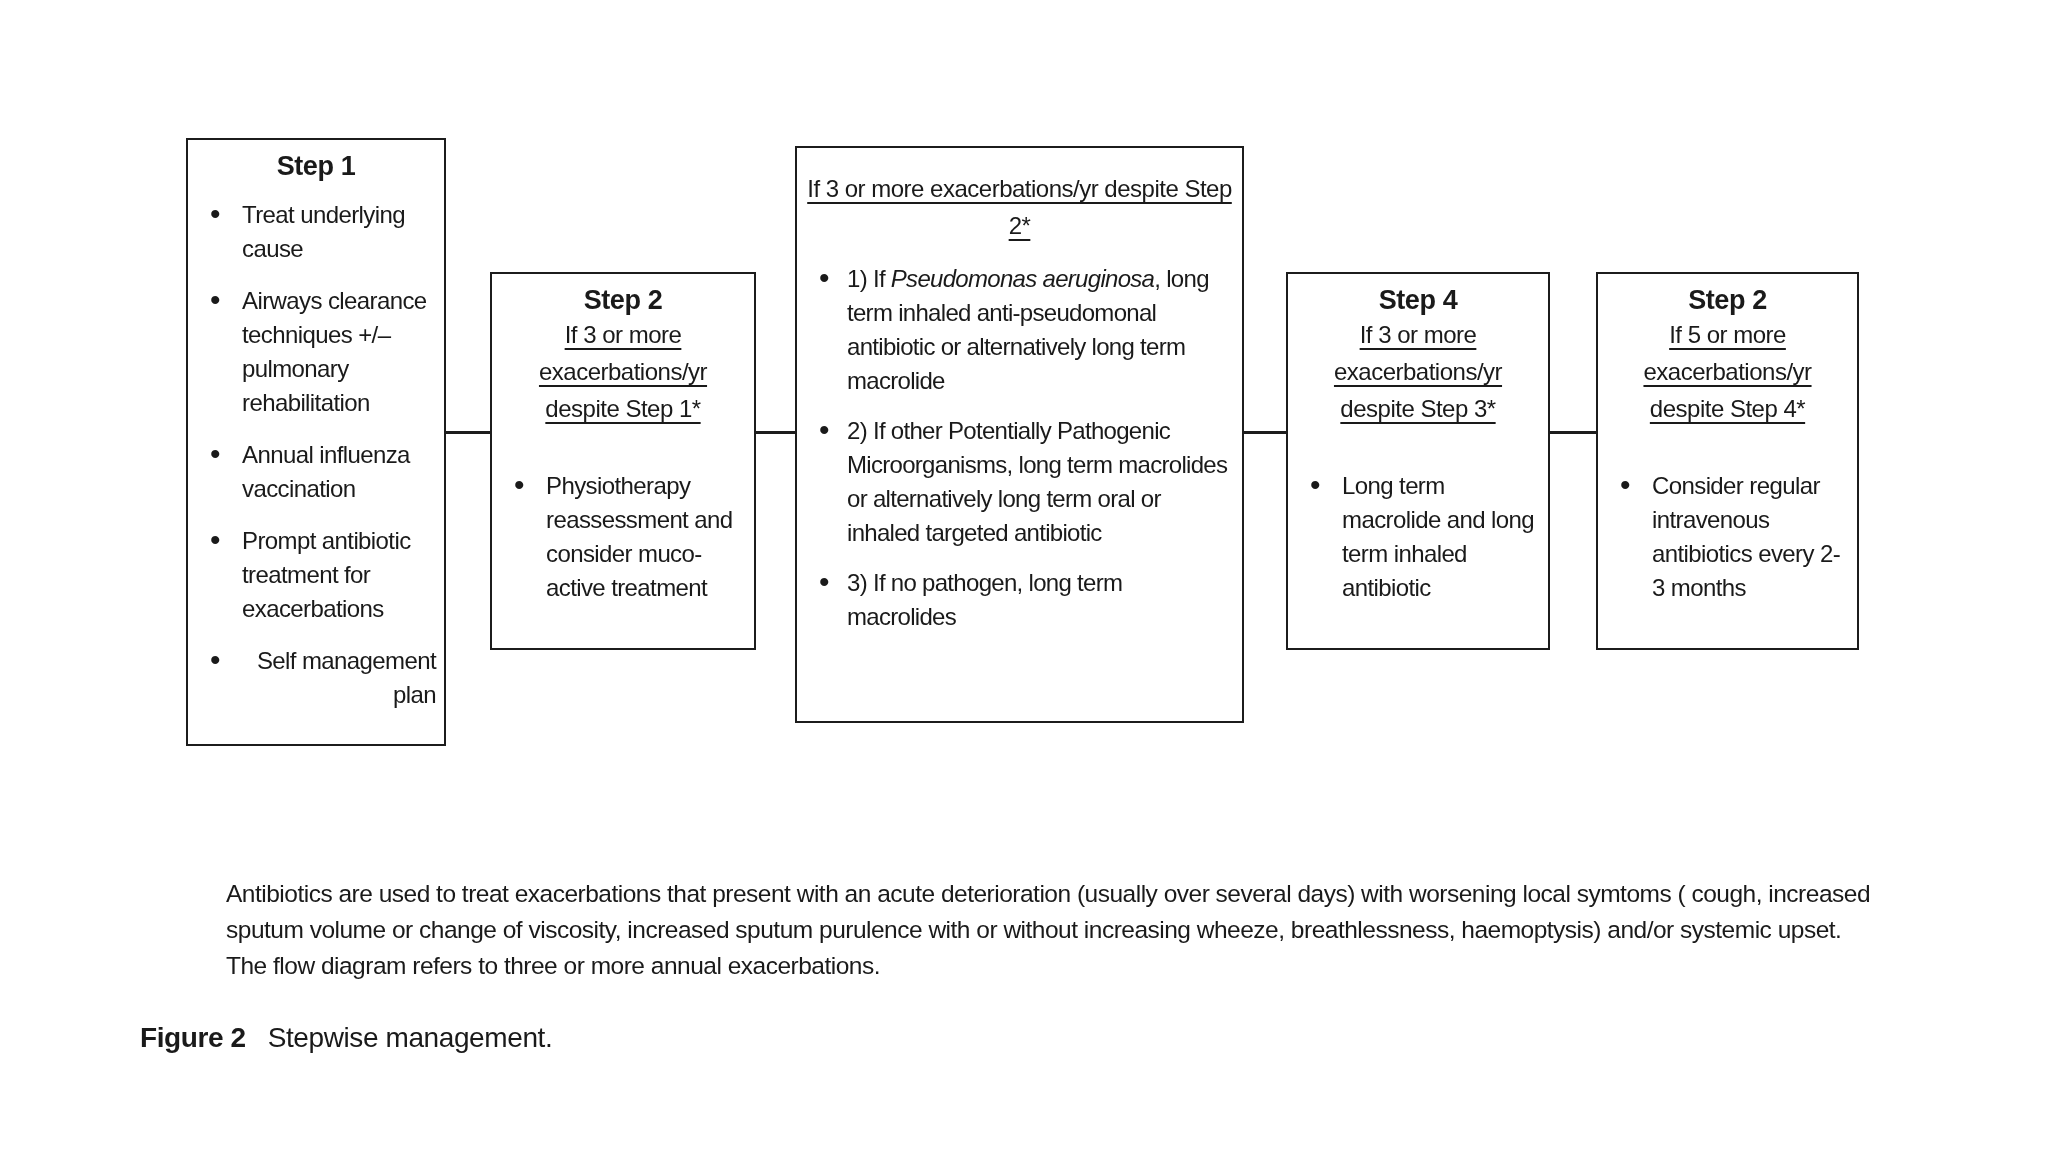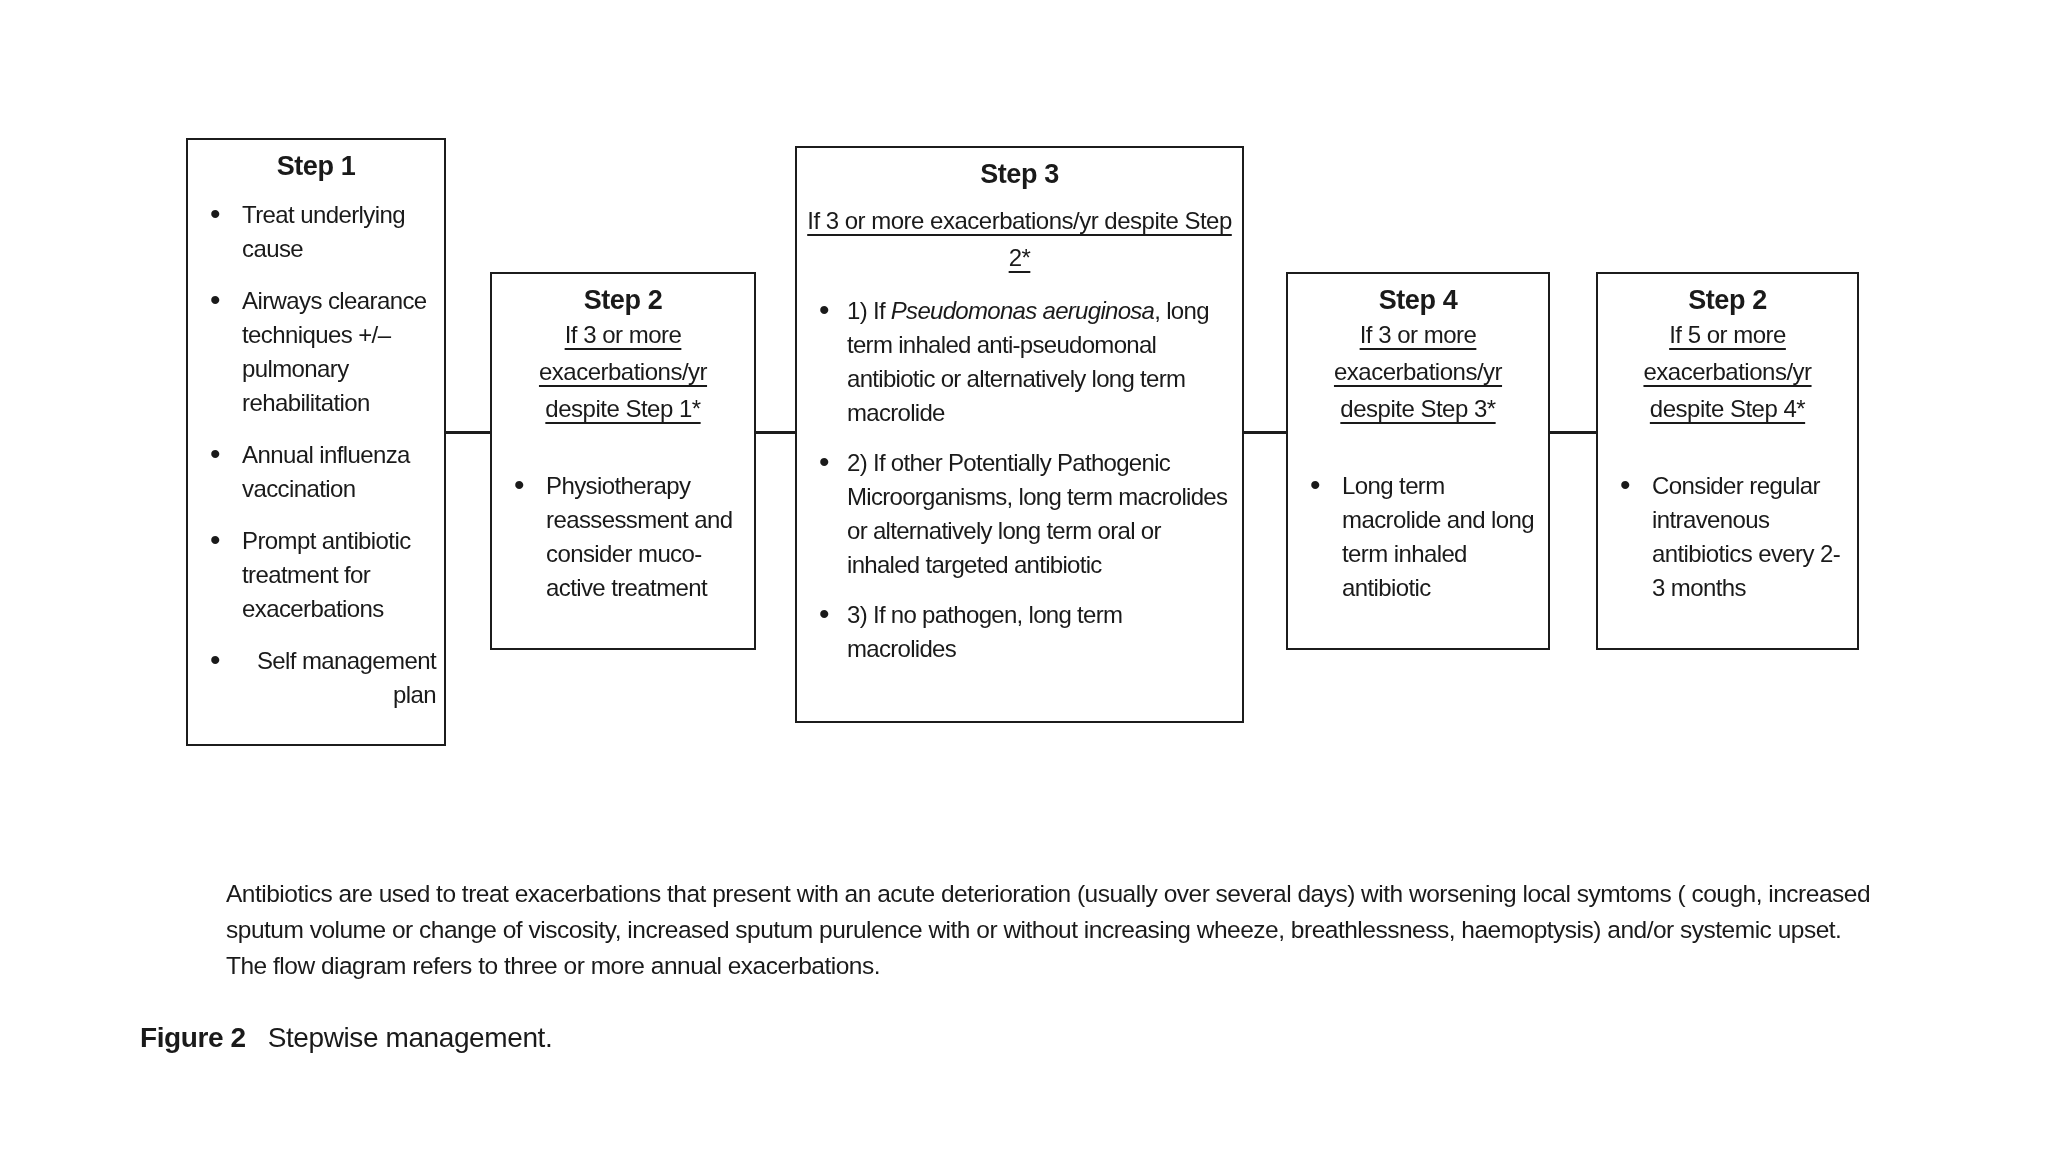"Step 3" h3.box-title { html: <h3>Step 3</h3> -> none }
